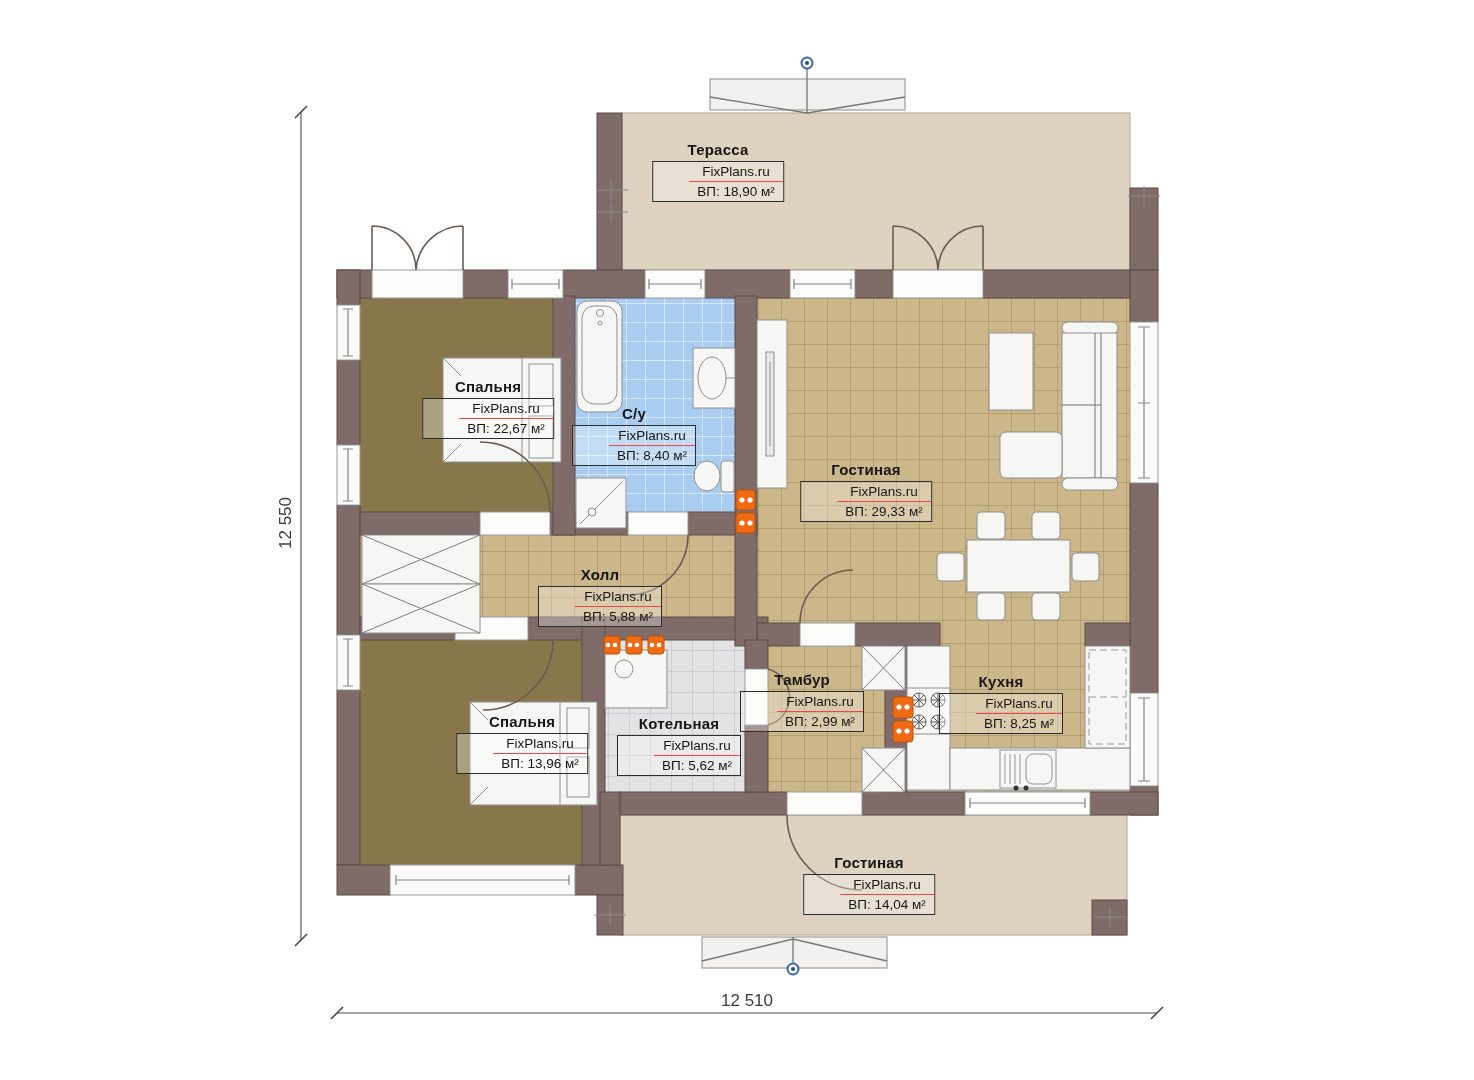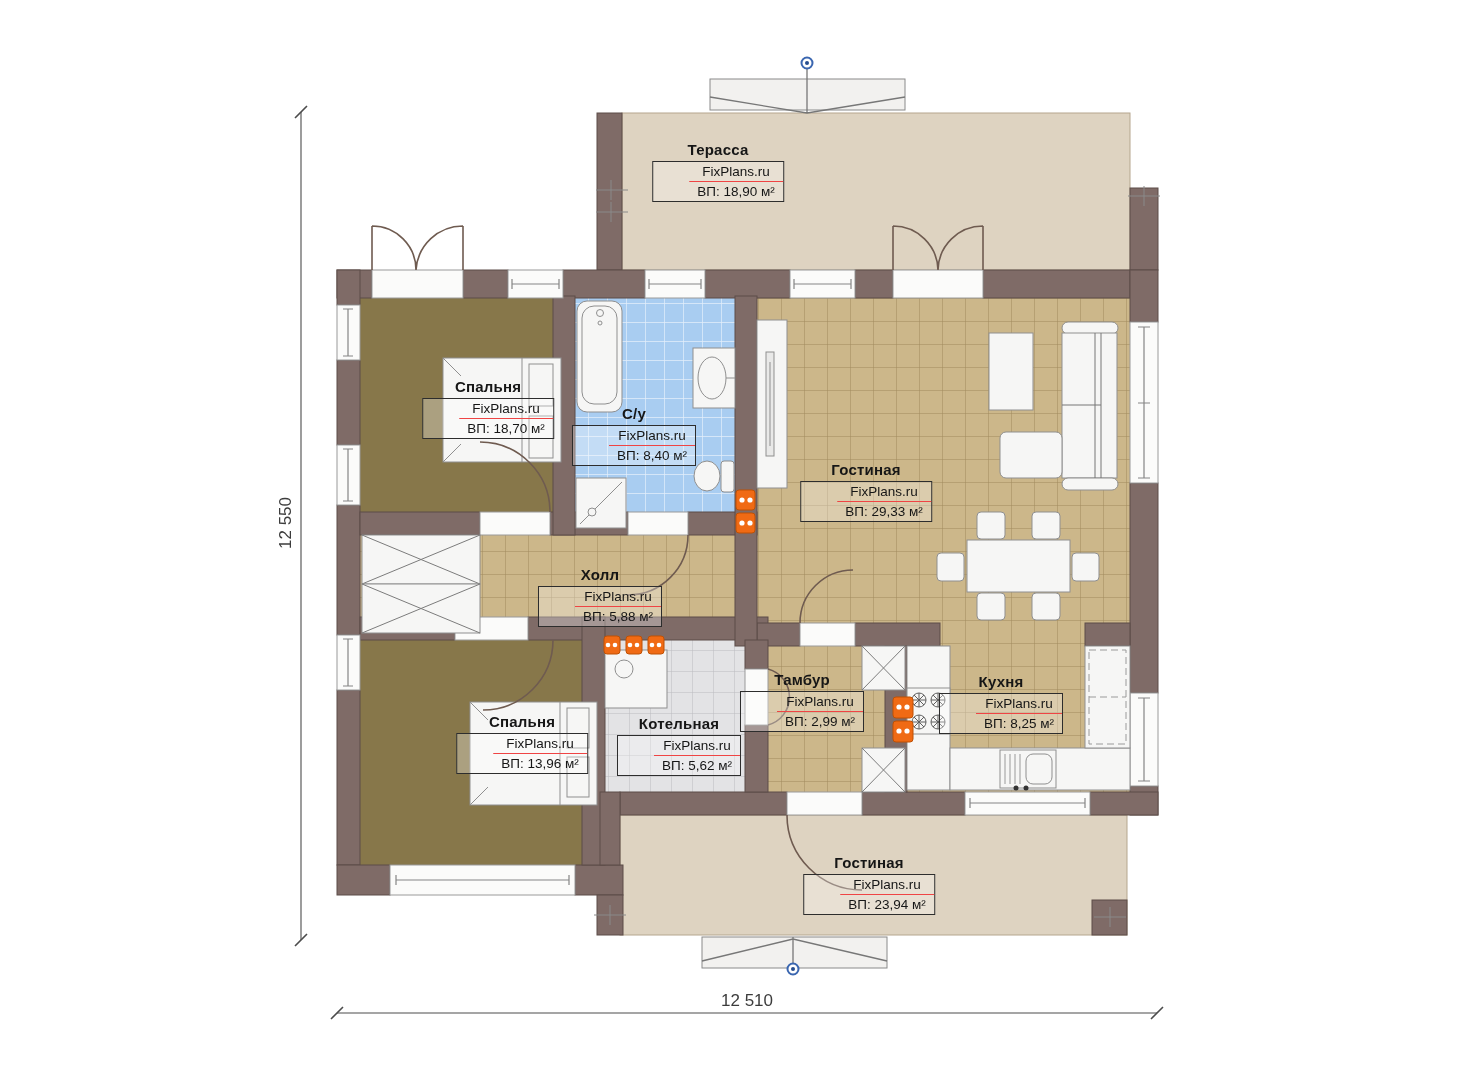"ВП: 18,70 м²" div.row { text: 18,70 -> 22,67 }
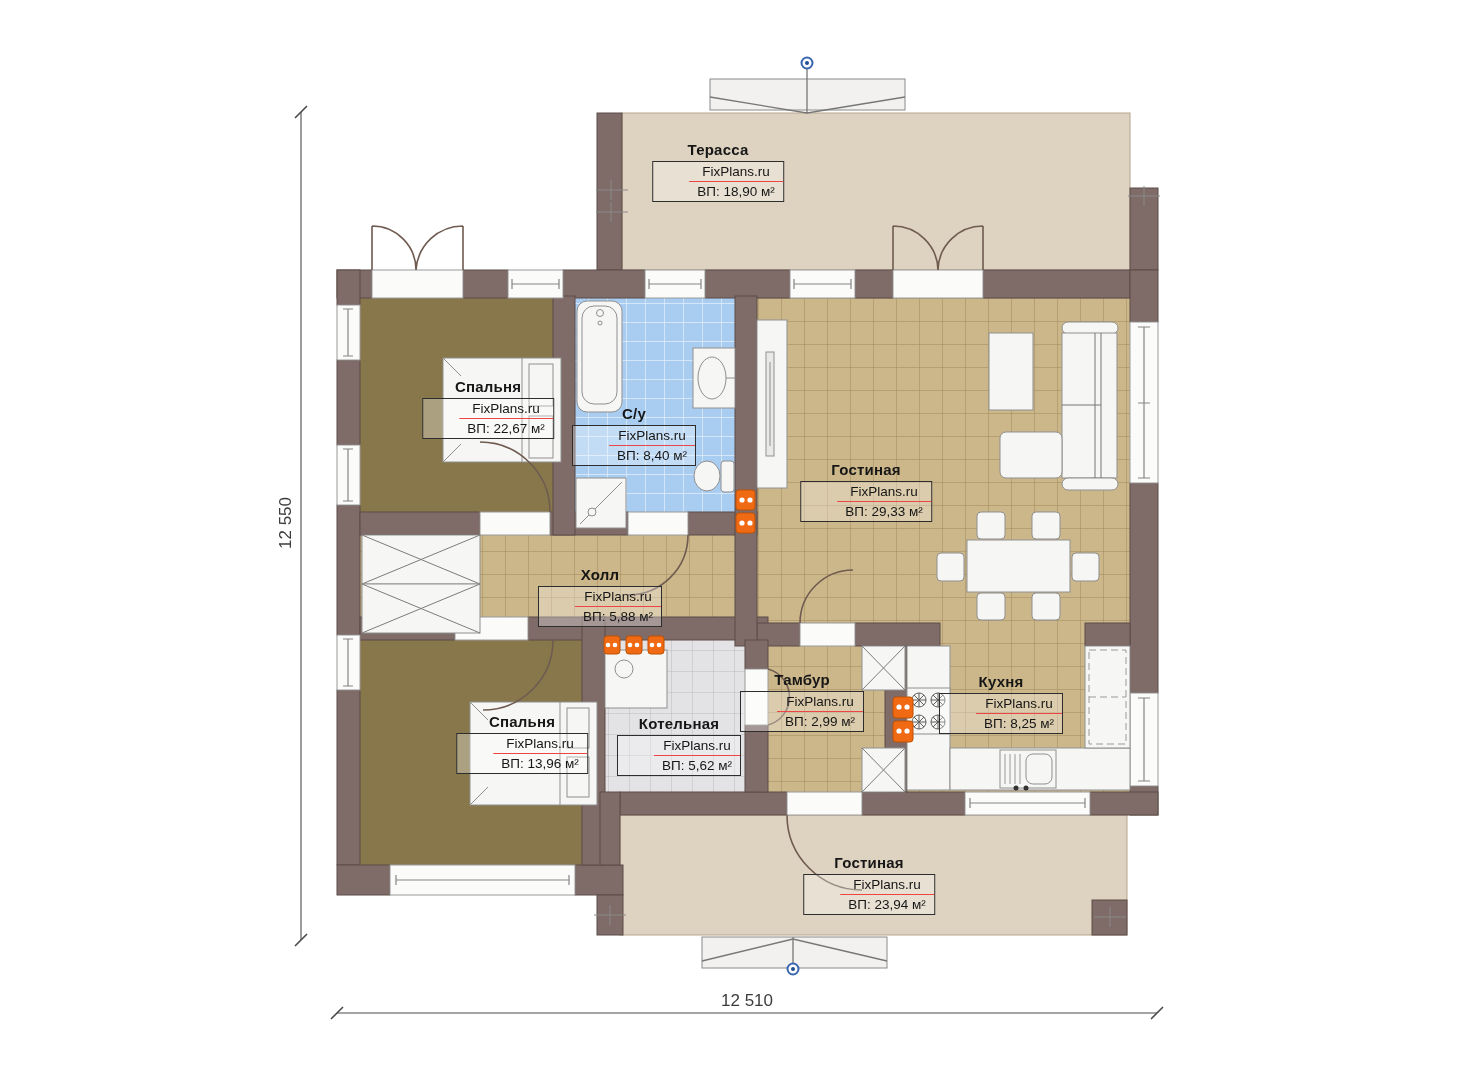"ВП: 23,94 м²" div.row { text: 23,94 -> 14,04 }
